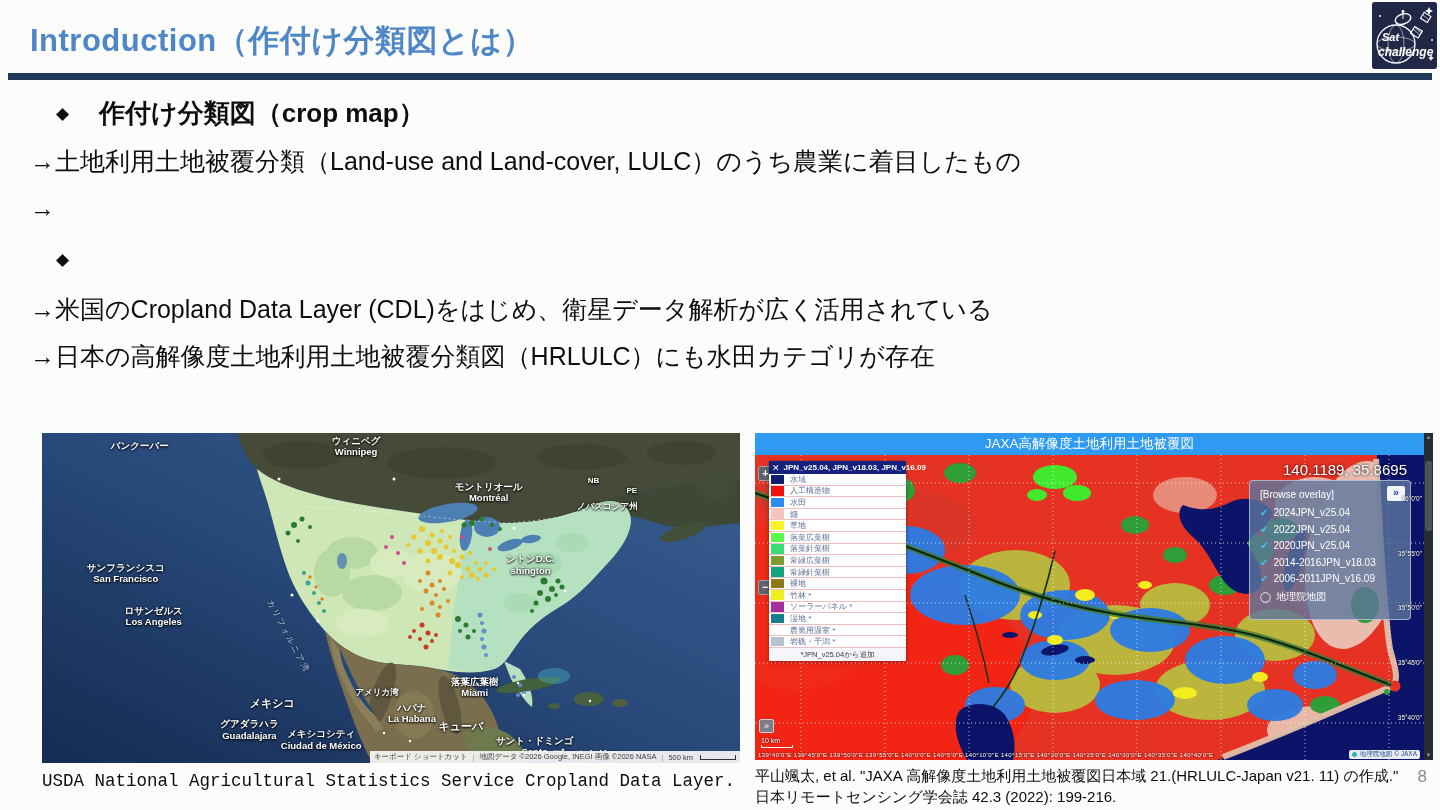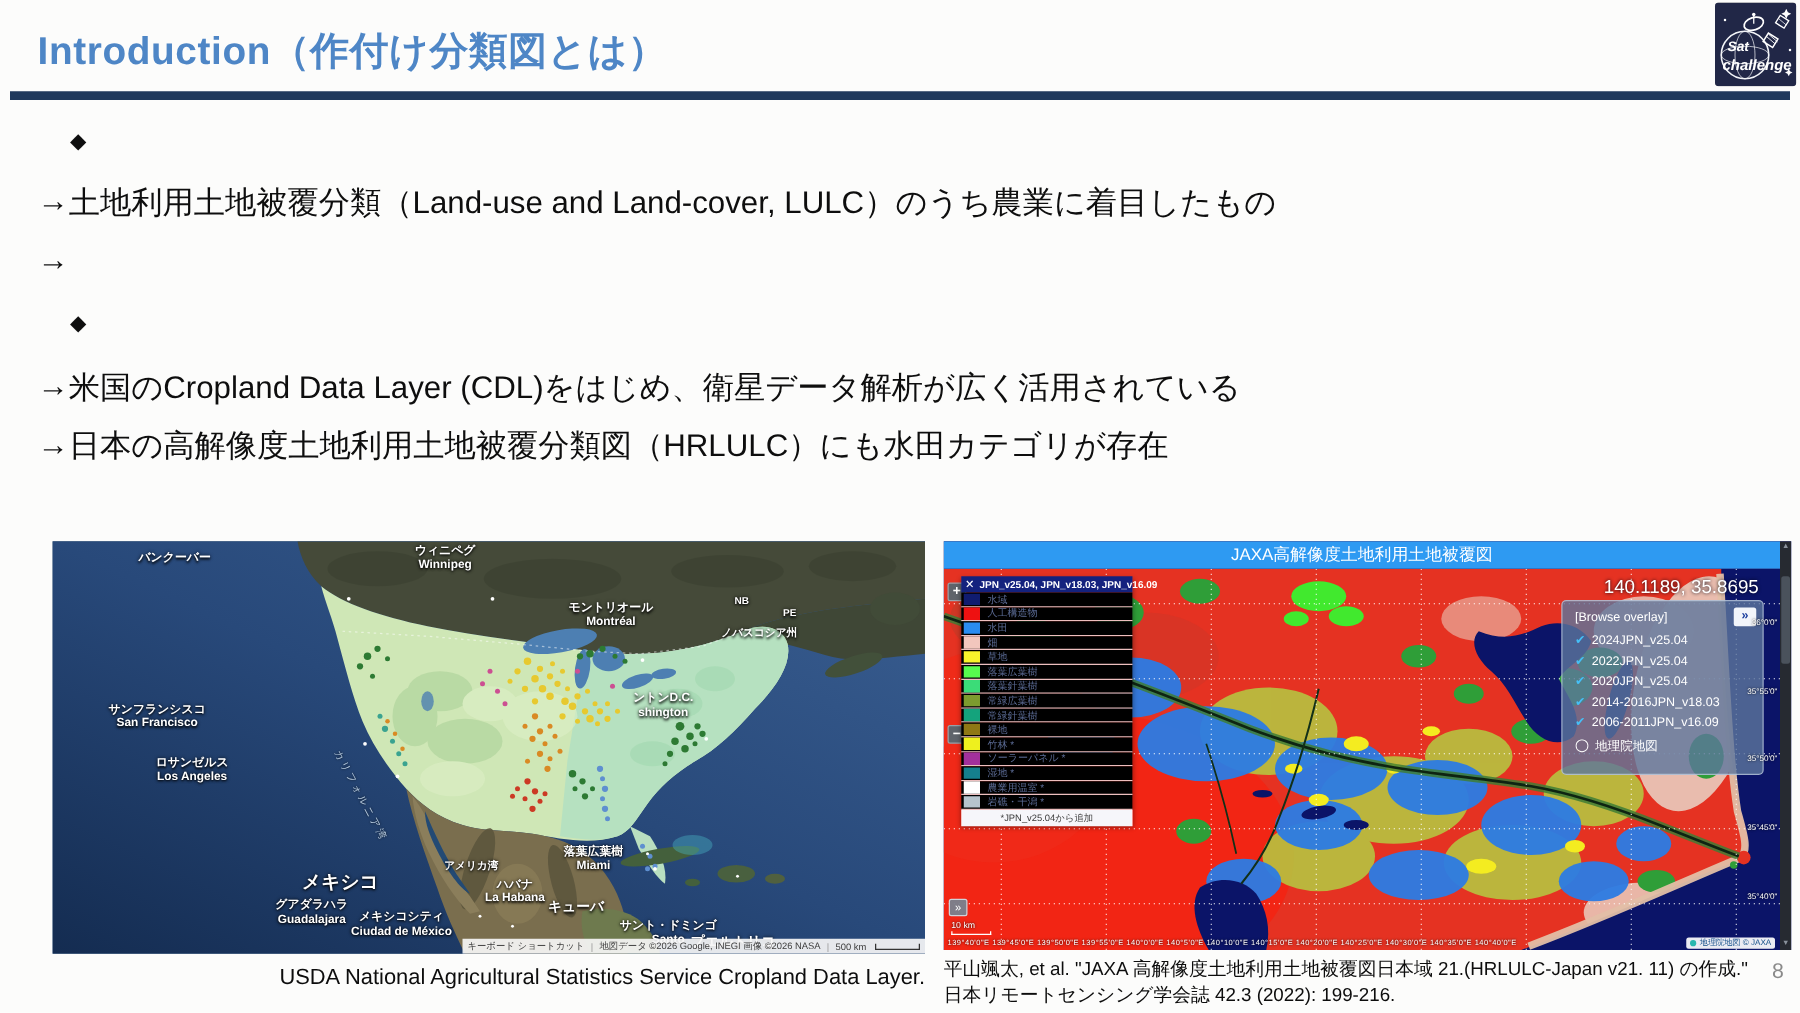"作付け分類図（crop map）" span { html: none -> <span>作付け分類図（crop map）</span> }
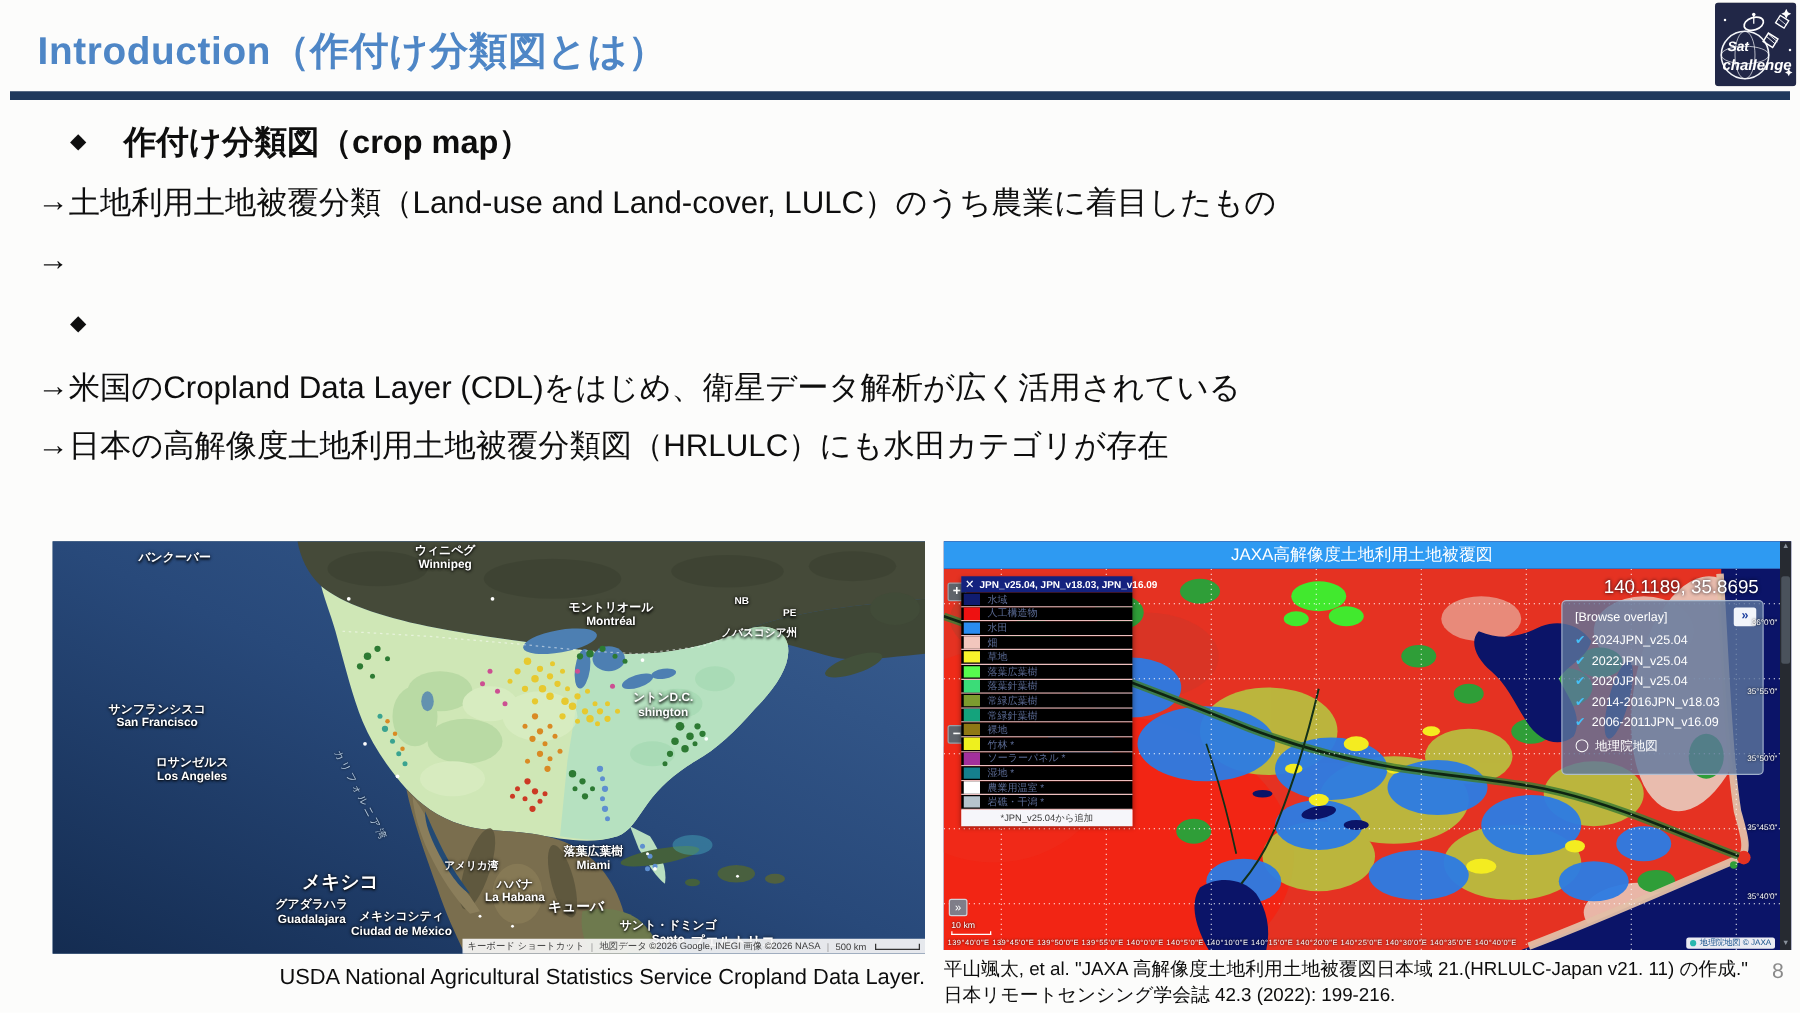"水域" .legend-row { background: #000000 -> #ffffff }
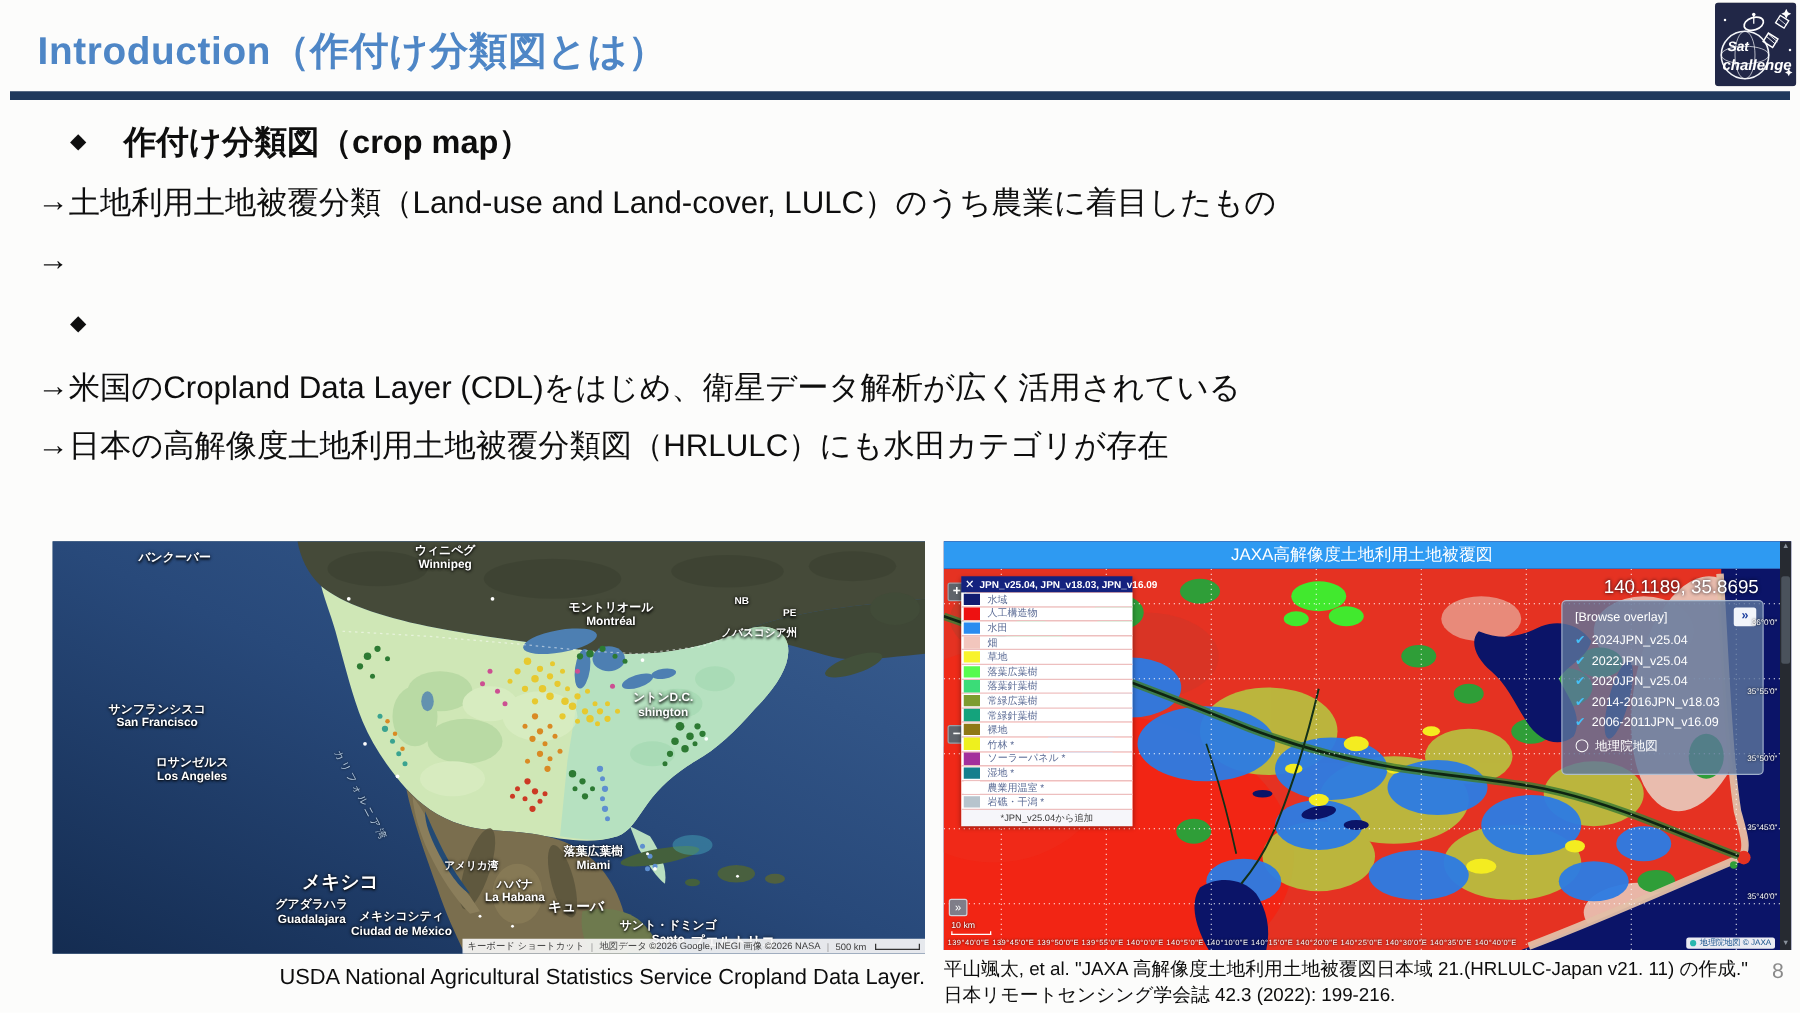"メキシコ" div.map-city-label { font-size: 15px -> 11px }
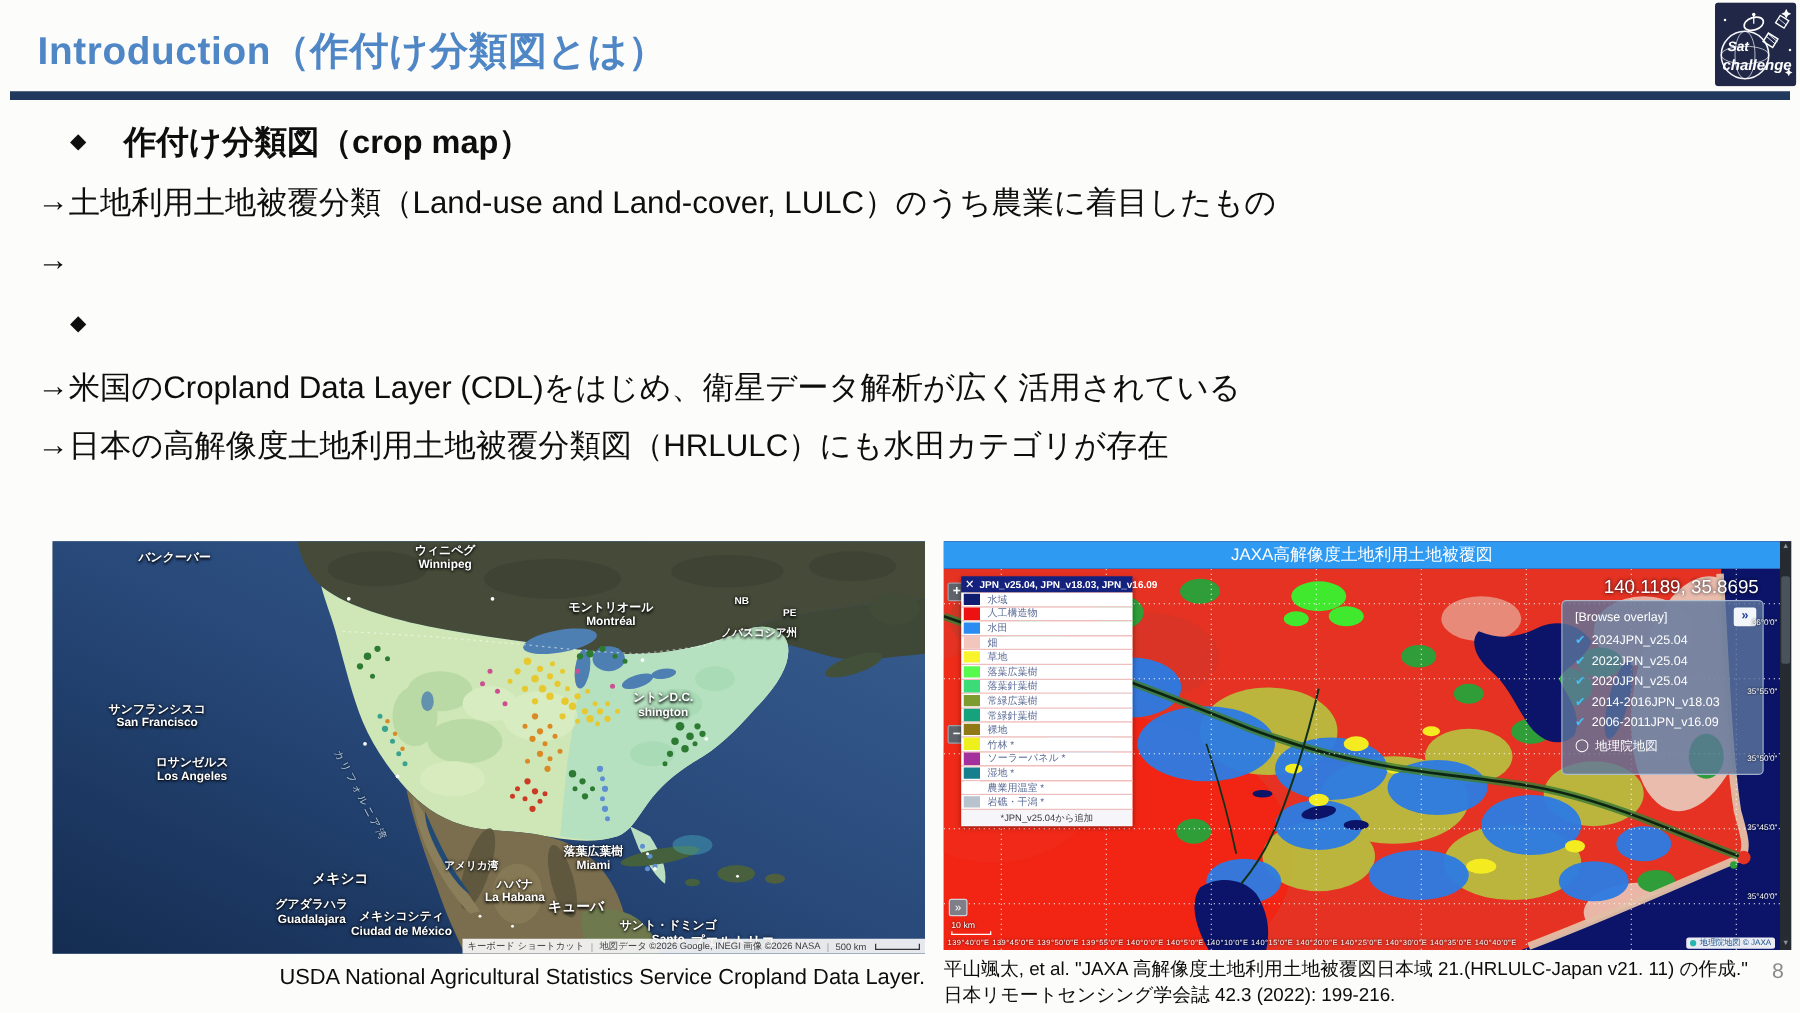"USDA National Agricultural Statistics" .usda-caption { font-family: none -> Liberation Mono, monospace; text-align: right -> left }
